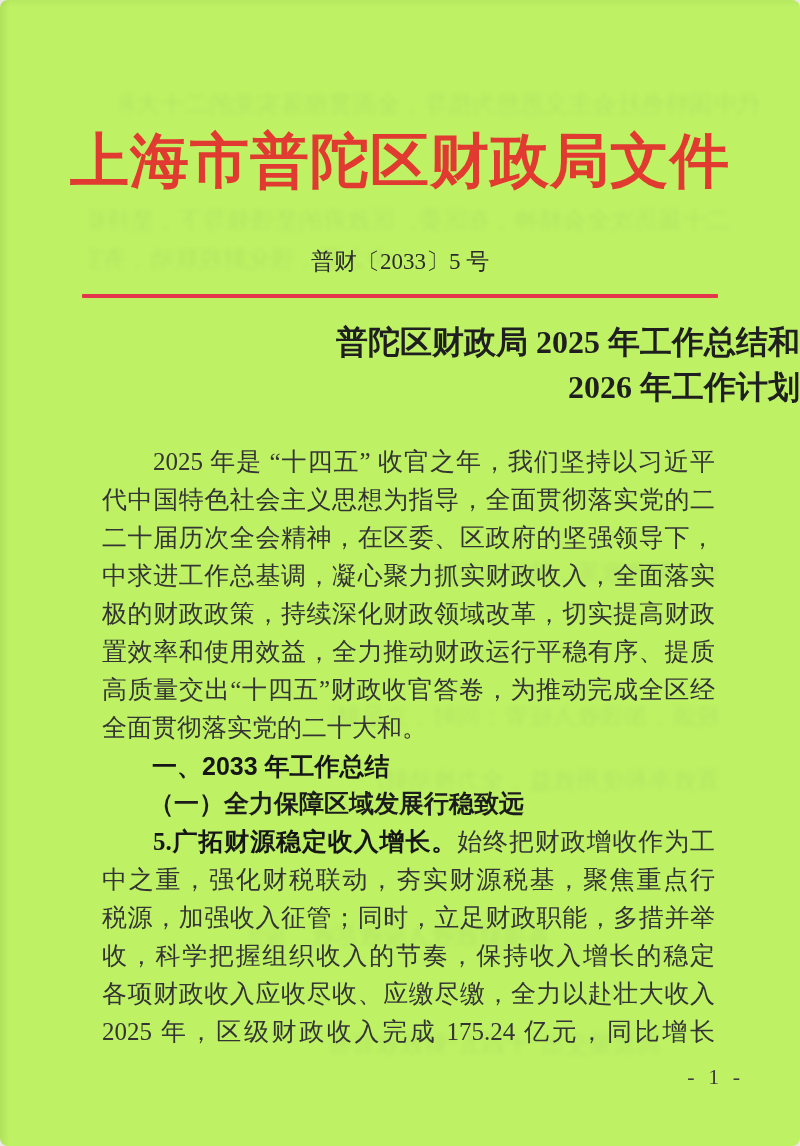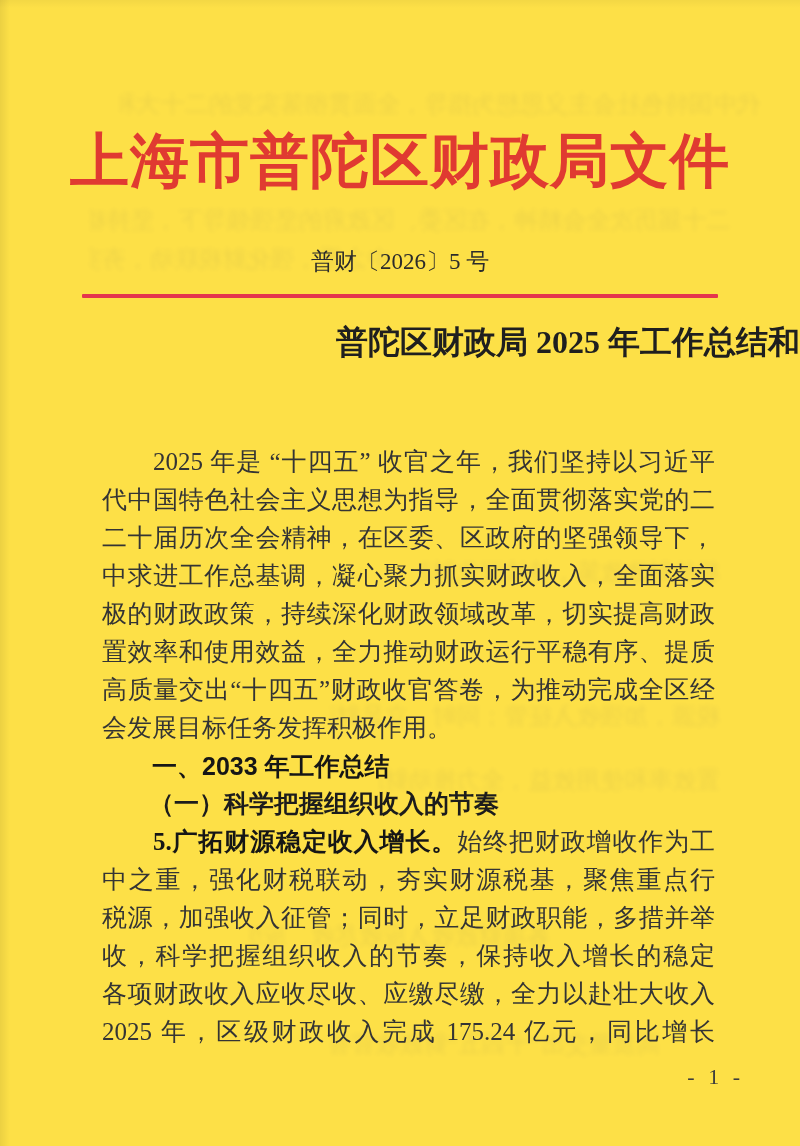"上海市普陀区财政局文件" .page { background: #fde047 -> #bef264; border-radius: none -> 8px }
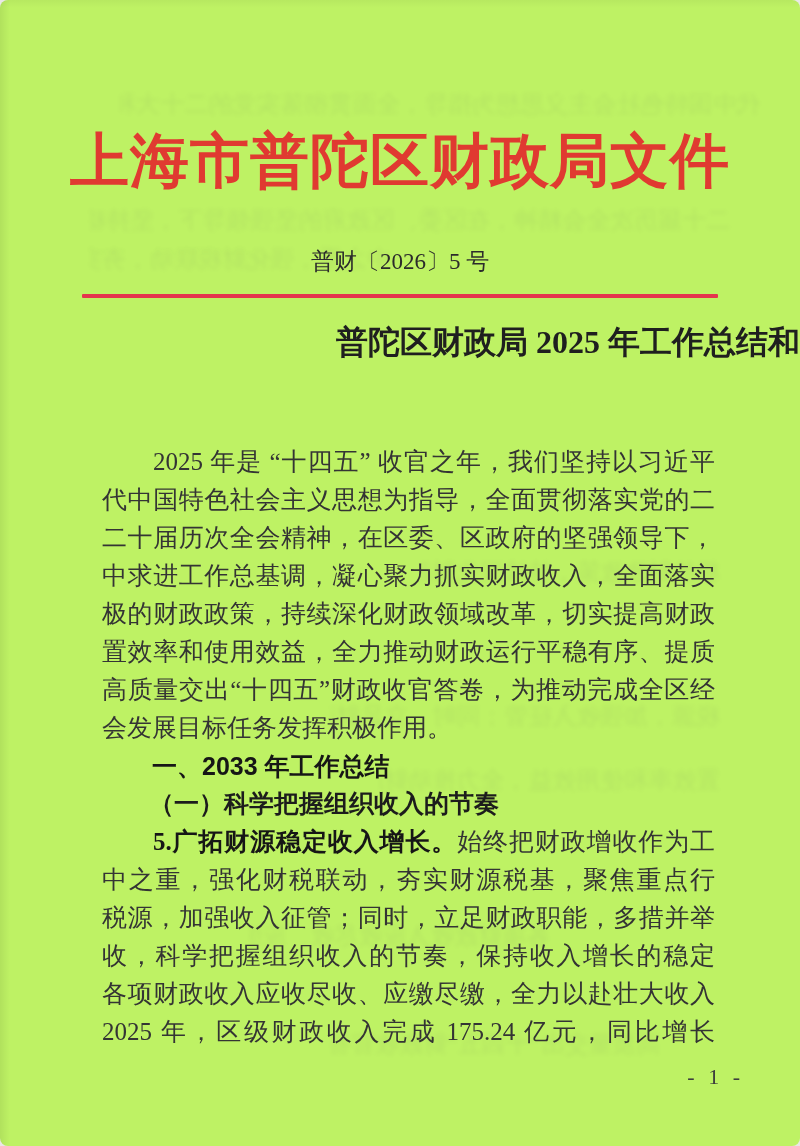"普财〔2026〕5 号" div.doc-number { text: 2026 -> 2033 }
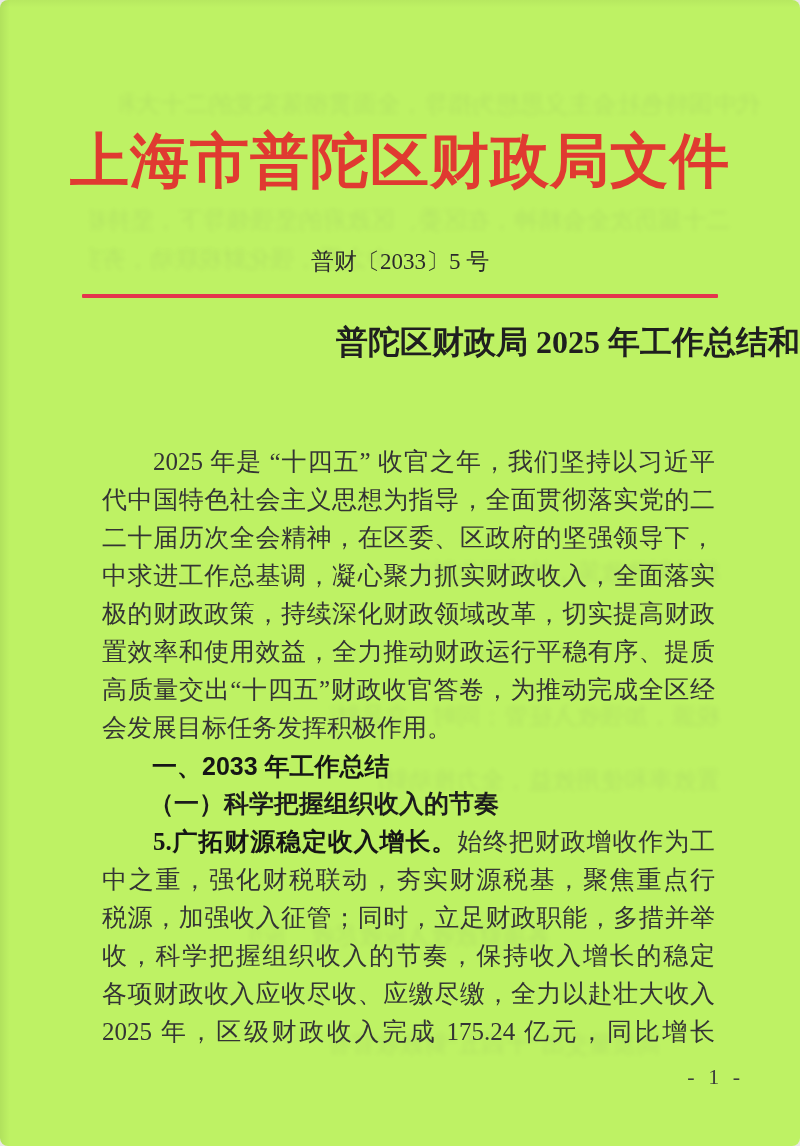"2026 年工作计划" span { html: none -> <span>2026 年工作计划</span> }
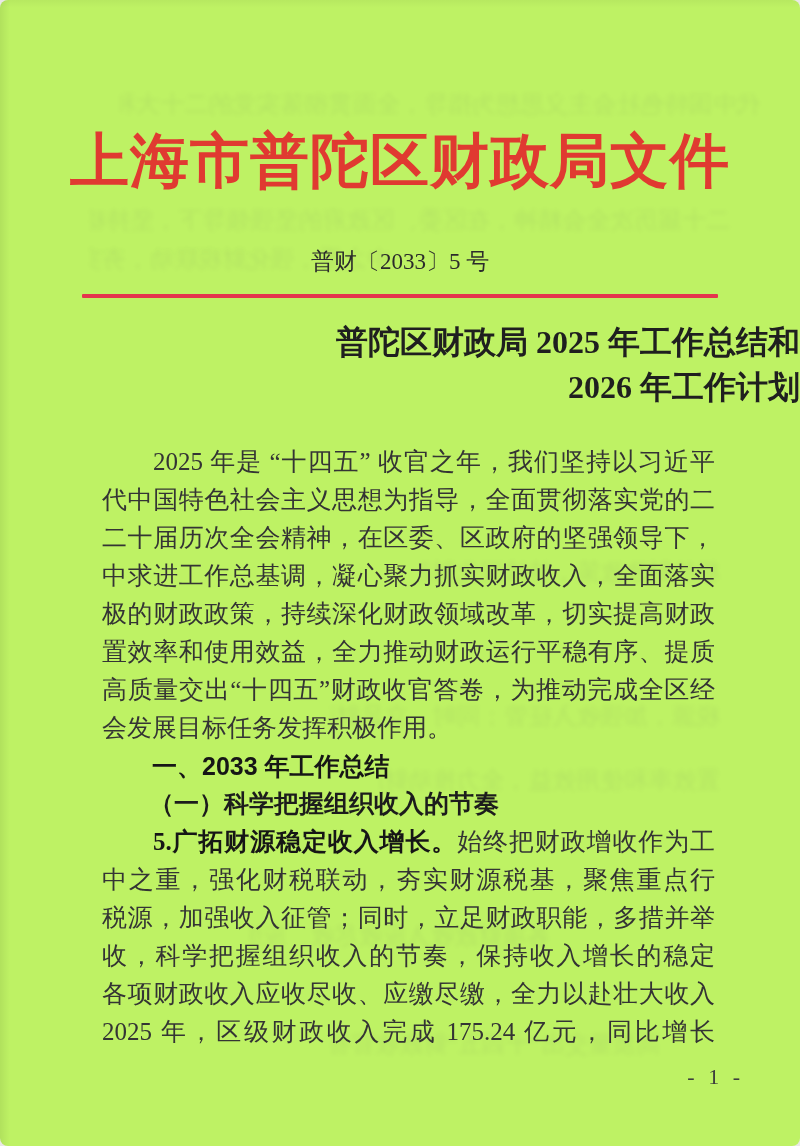"会发展目标任务发挥积极作用。" div.line { text: 会发展目标任务发挥积极作用 -> 全面贯彻落实党的二十大和 }
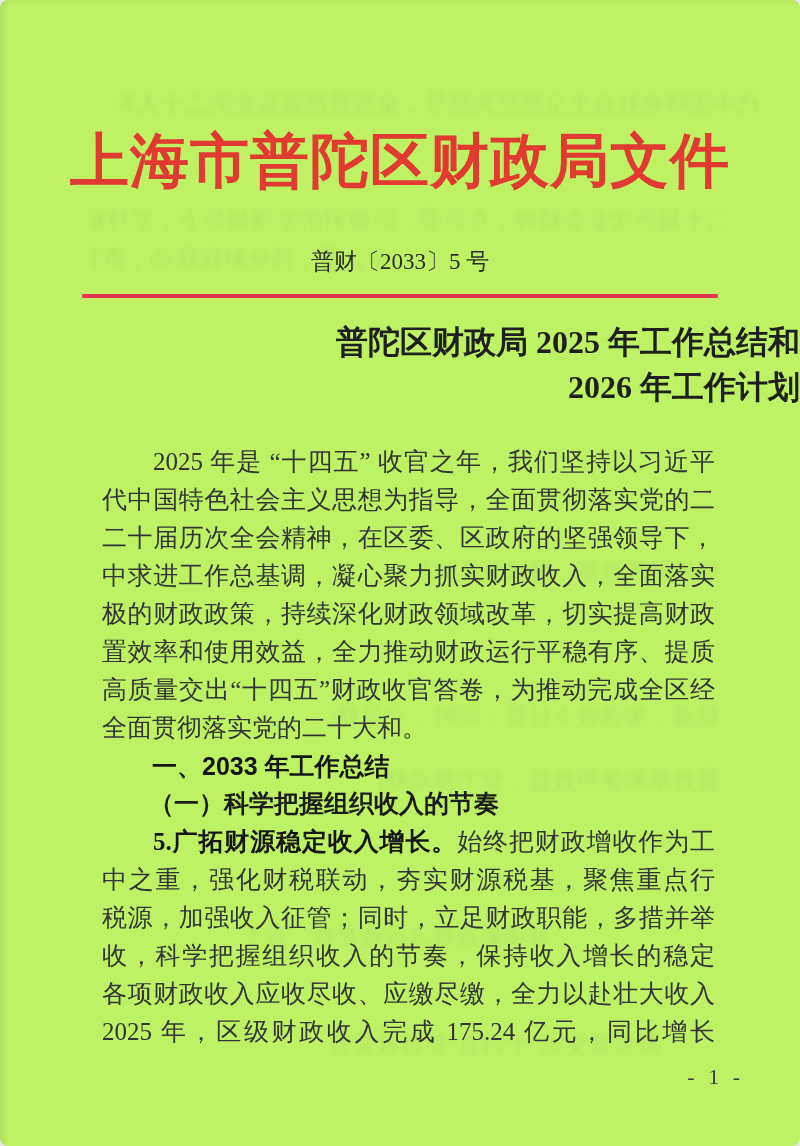"（一）科学把握组织收入的节奏" div.heading-2 { text: 科学把握组织收入的节奏 -> 全力保障区域发展行稳致远 }
